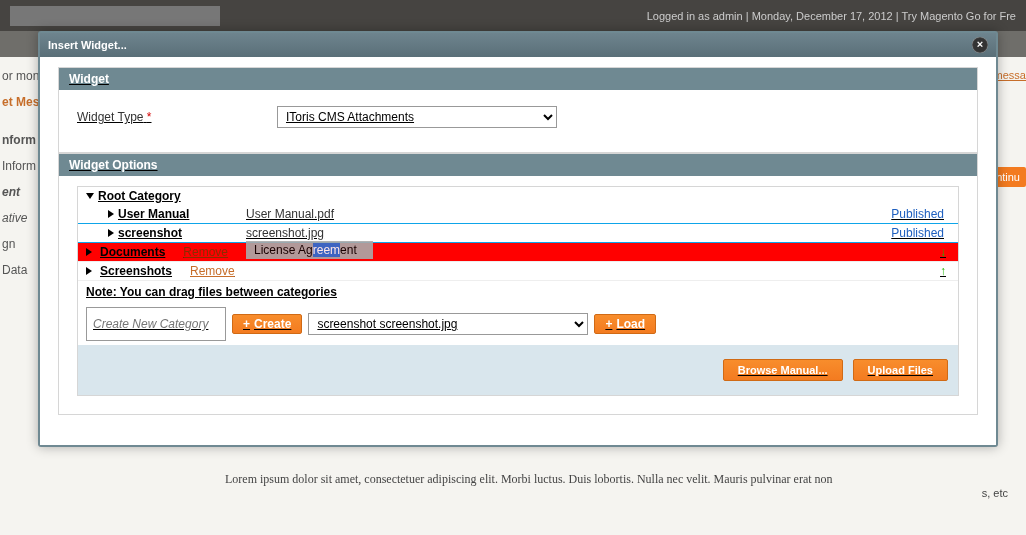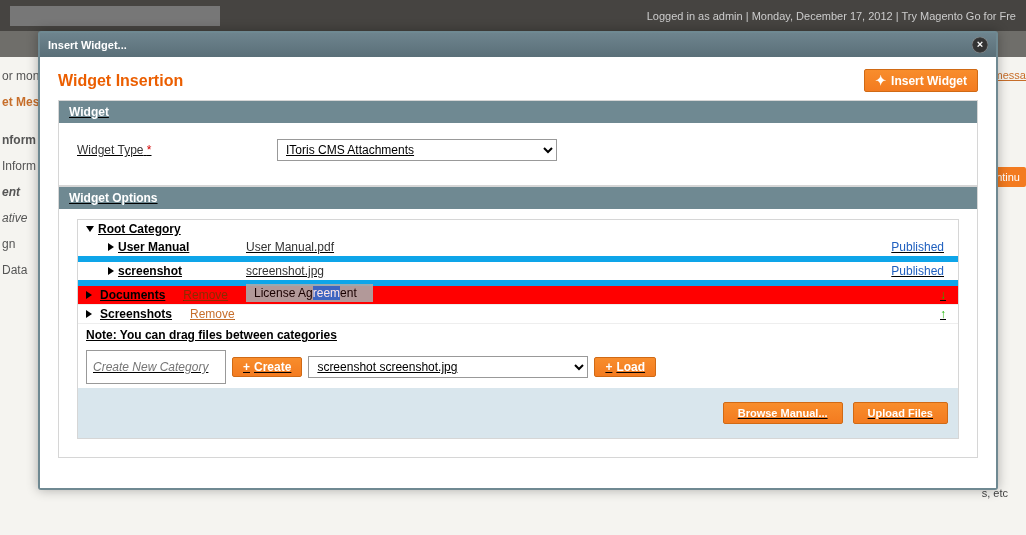"Widget Insertion" div.section-title { html: <div> <span>Widget Insertion</span> <button> <span>✦</span> <span>Insert Widget</span> </button> </div> -> none }
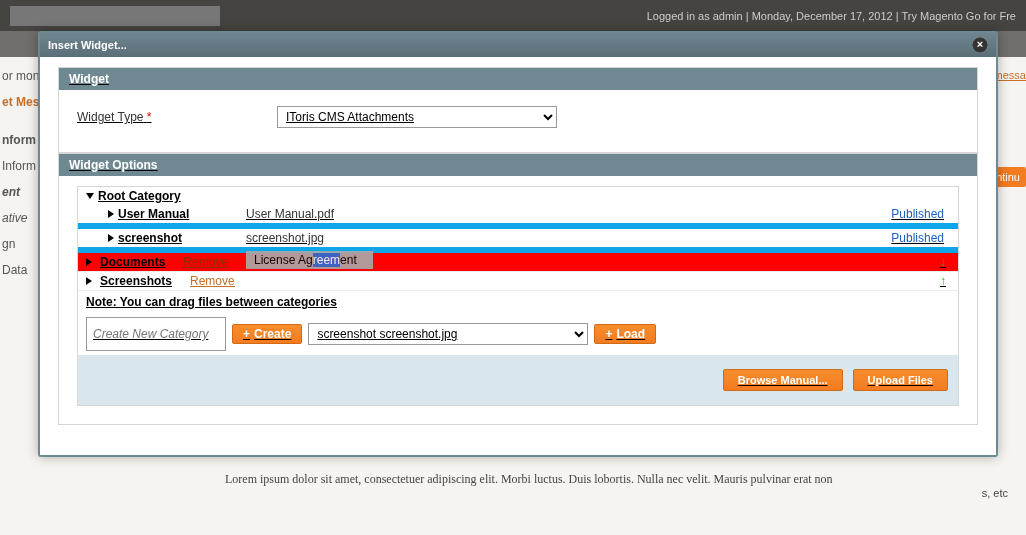"User Manual" .tree-row { border-bottom: 6px solid #0ea5e9 -> 1px solid #0ea5e9 }
